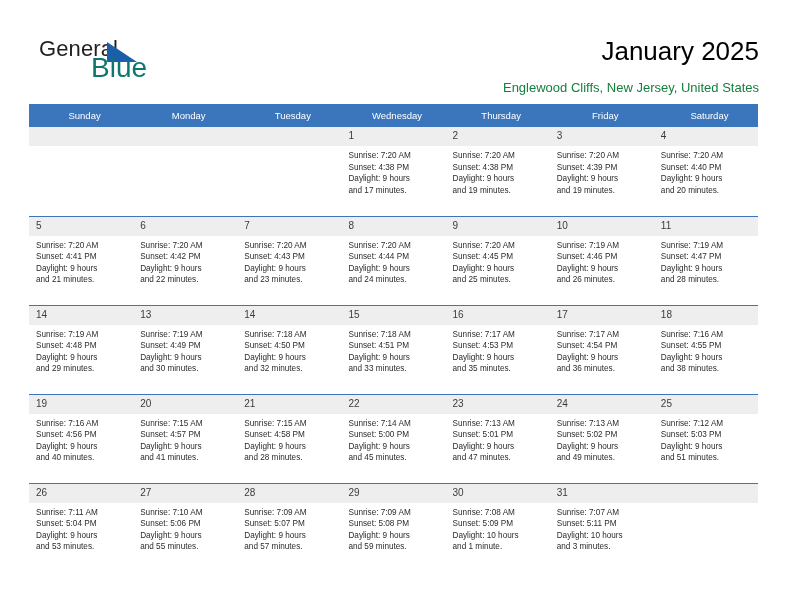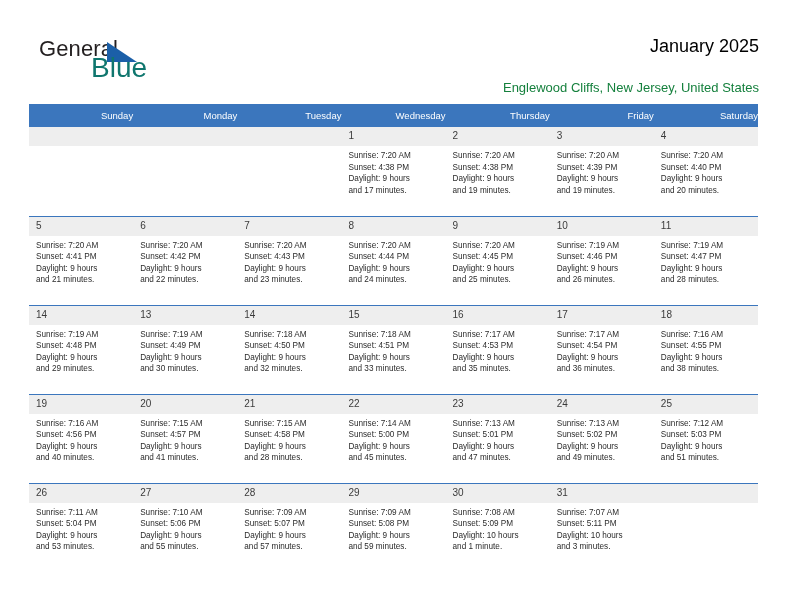"January 2025" .title { font-size: 18px -> 26px }
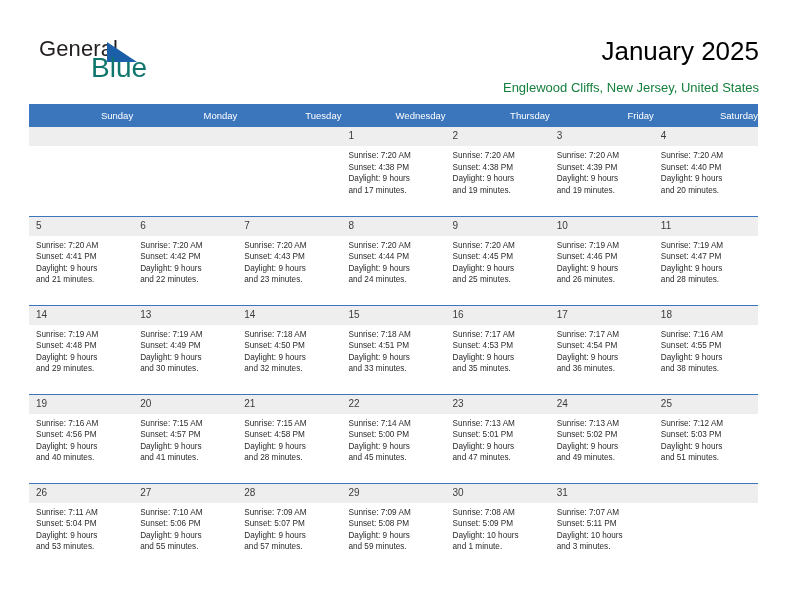"Sunday" .calendar thead th { text-align: right -> center }
